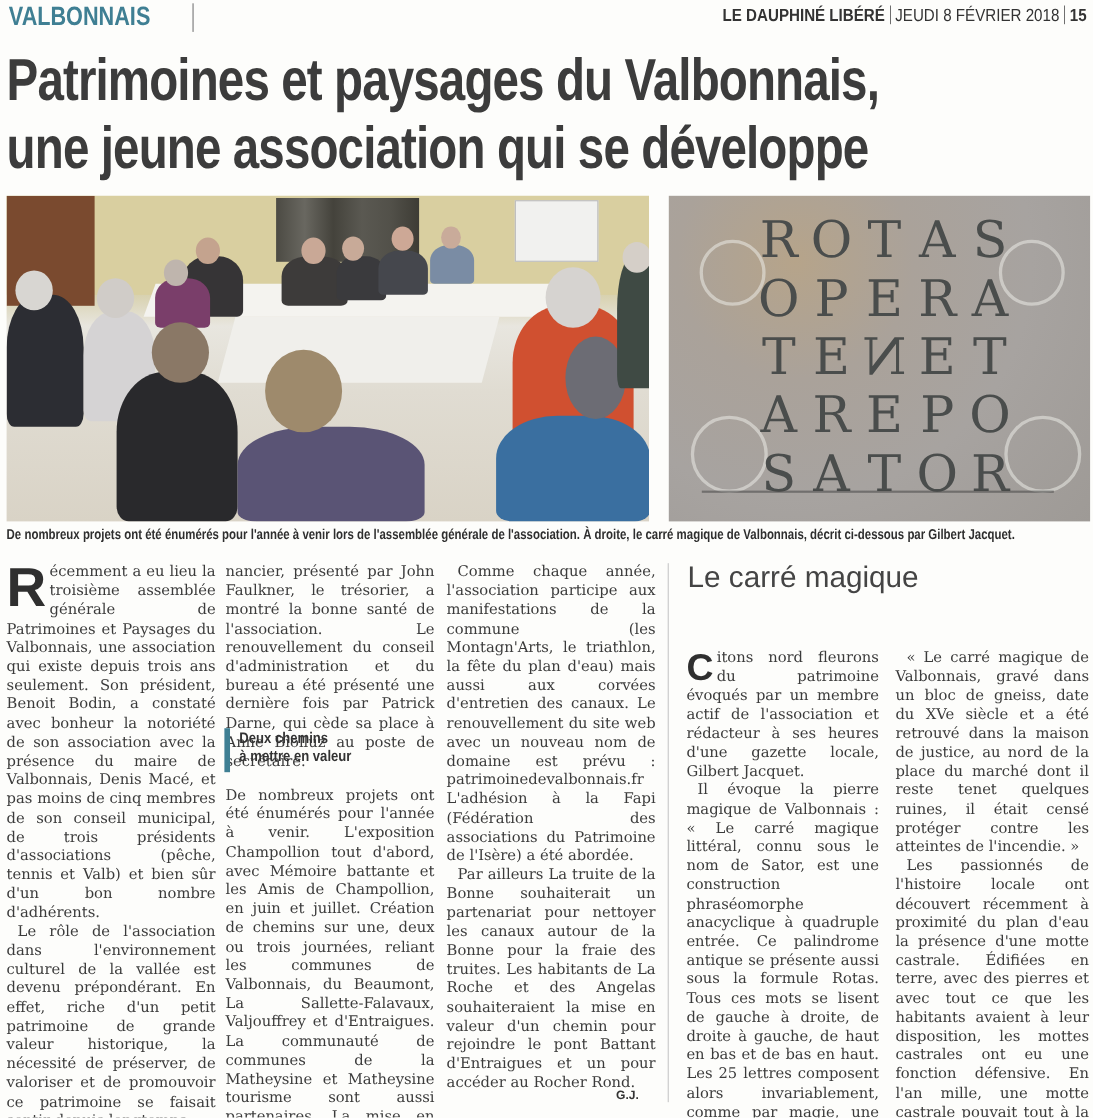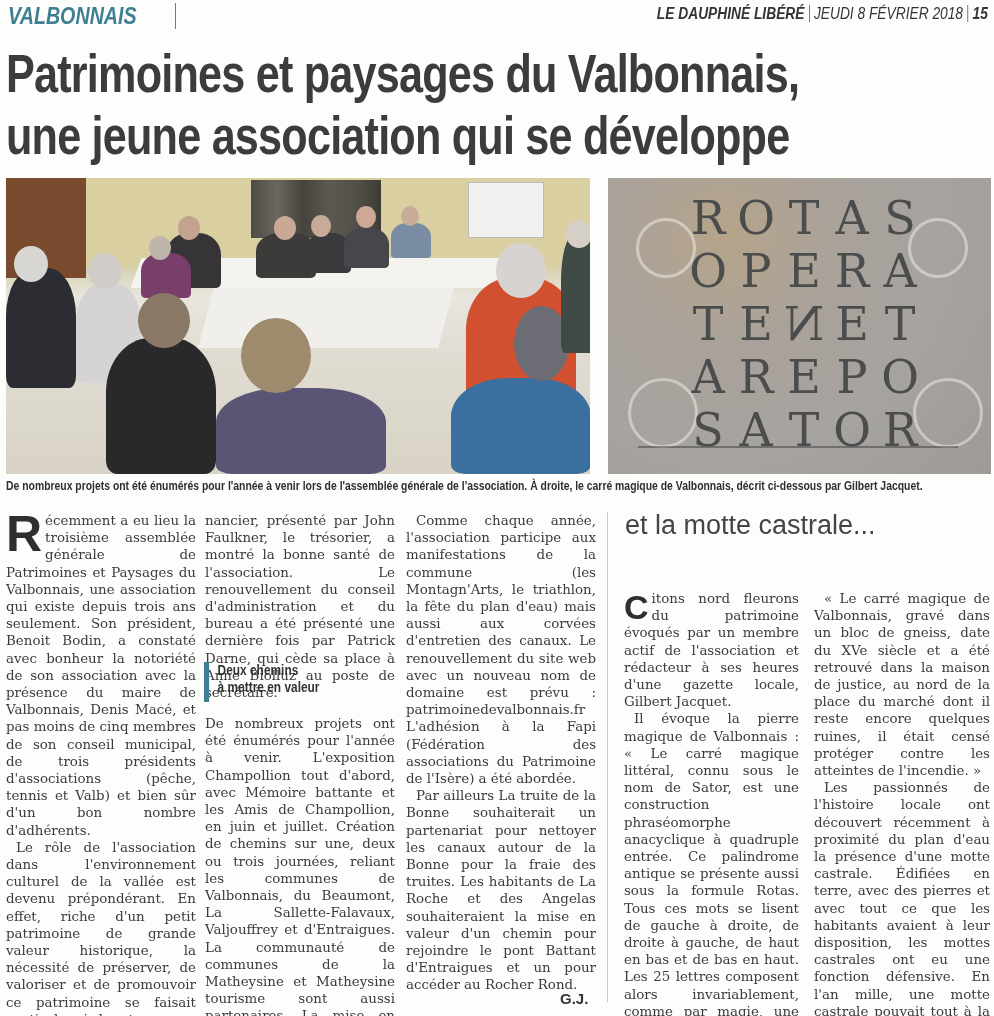"VALBONNAIS" .masthead { font-style: italic -> none }
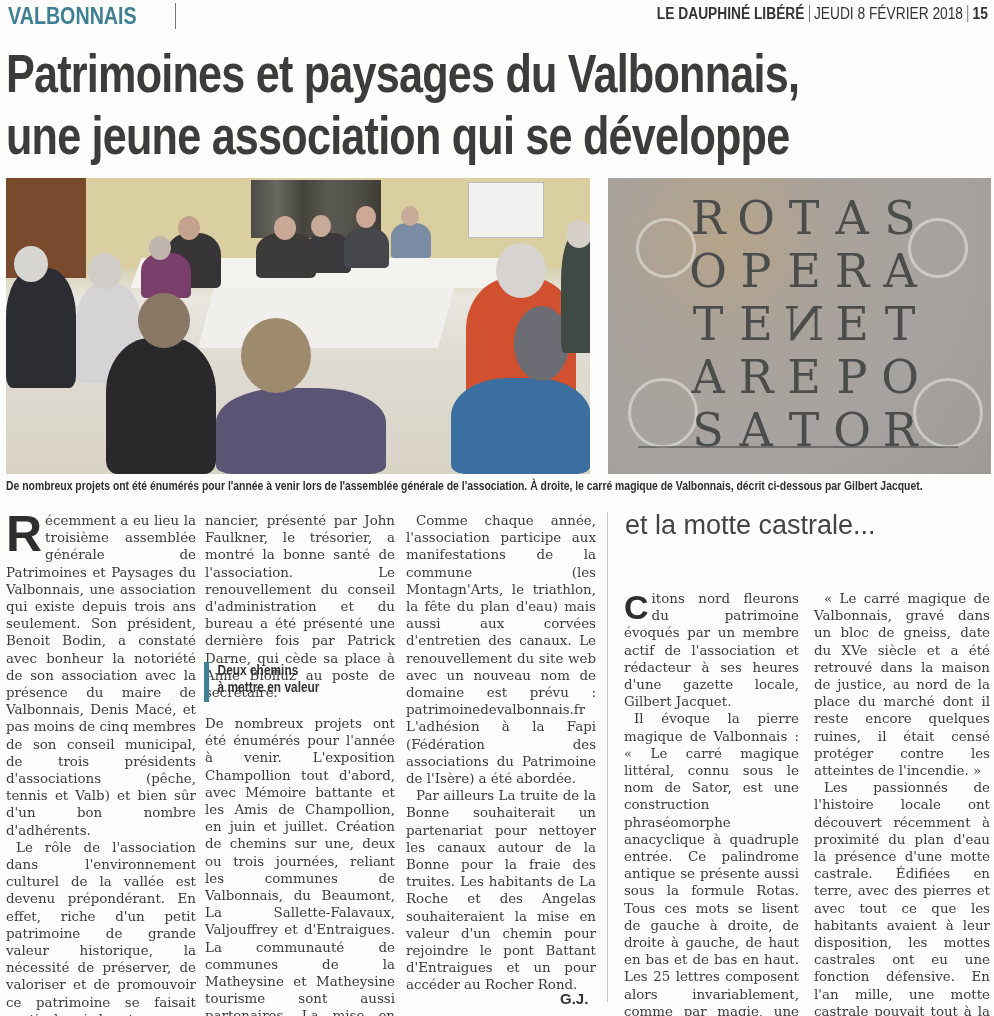"Le carré magique" div { html: none -> <div>Le carré magique</div> }
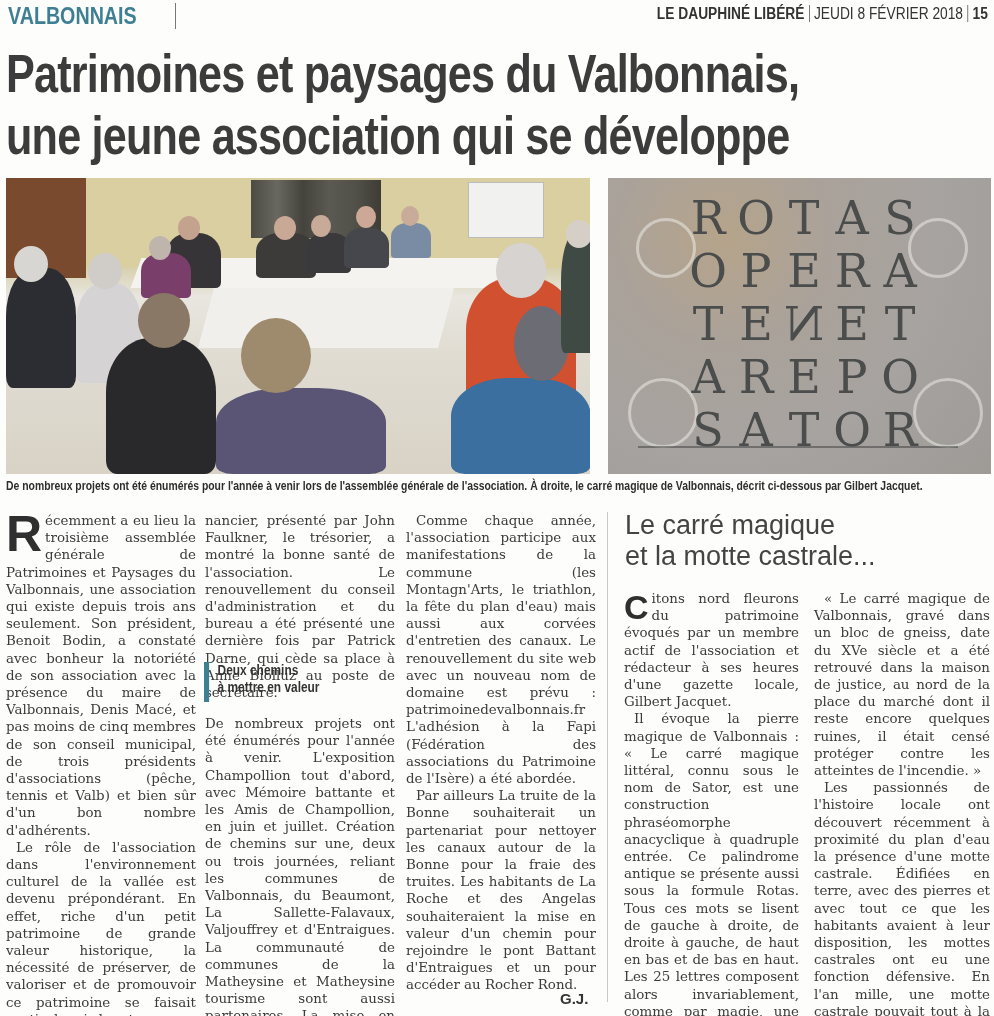"et la motte castrale..." div { html: <div>et la motte castrale...</div> -> none }
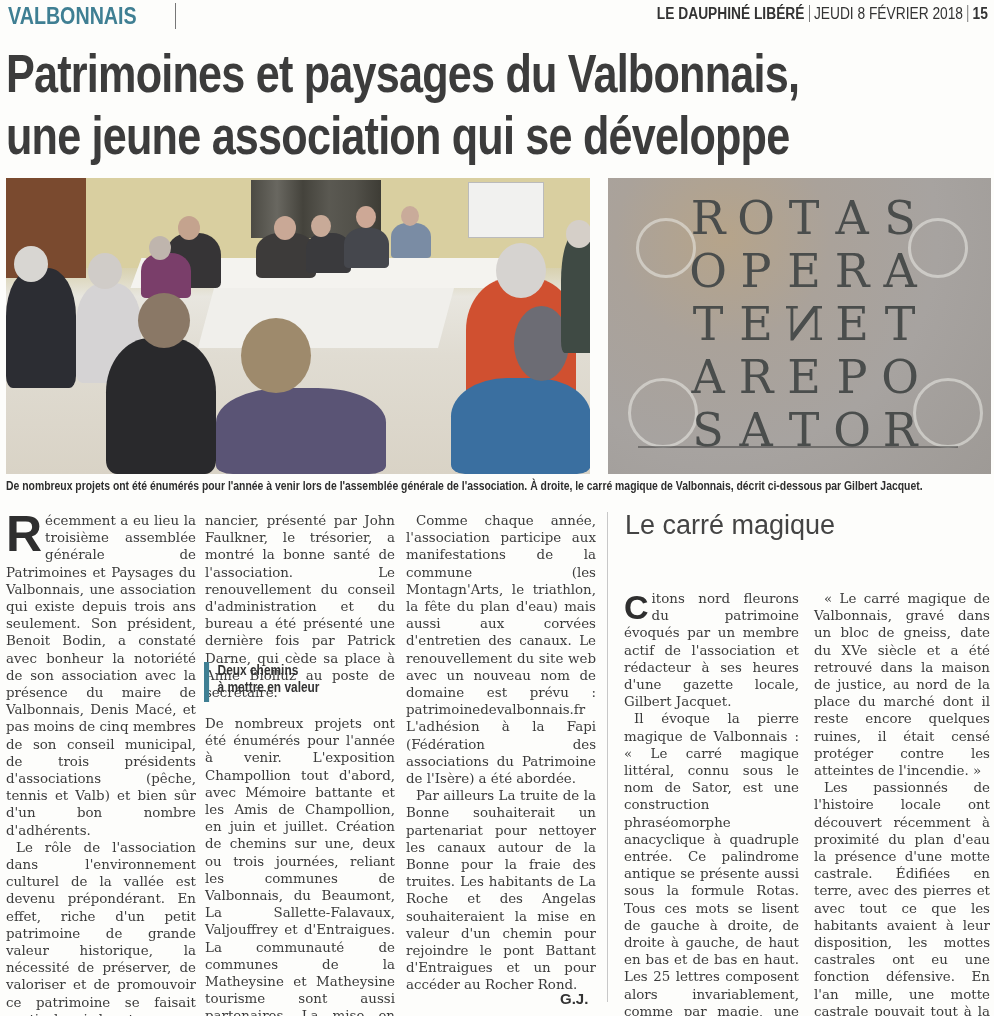"« Le carré magique de" p { text: encore -> tenet }
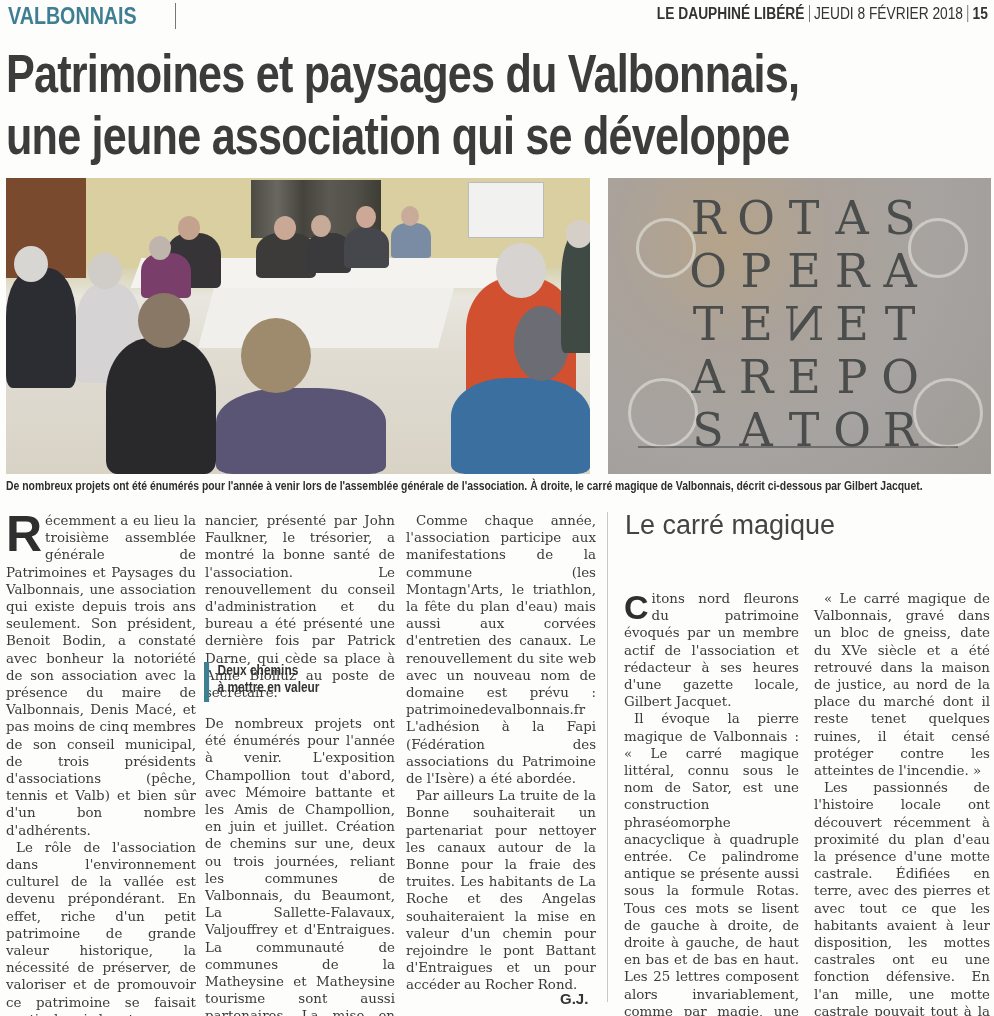"G.J." .signature { font-size: 15px -> 11px }
